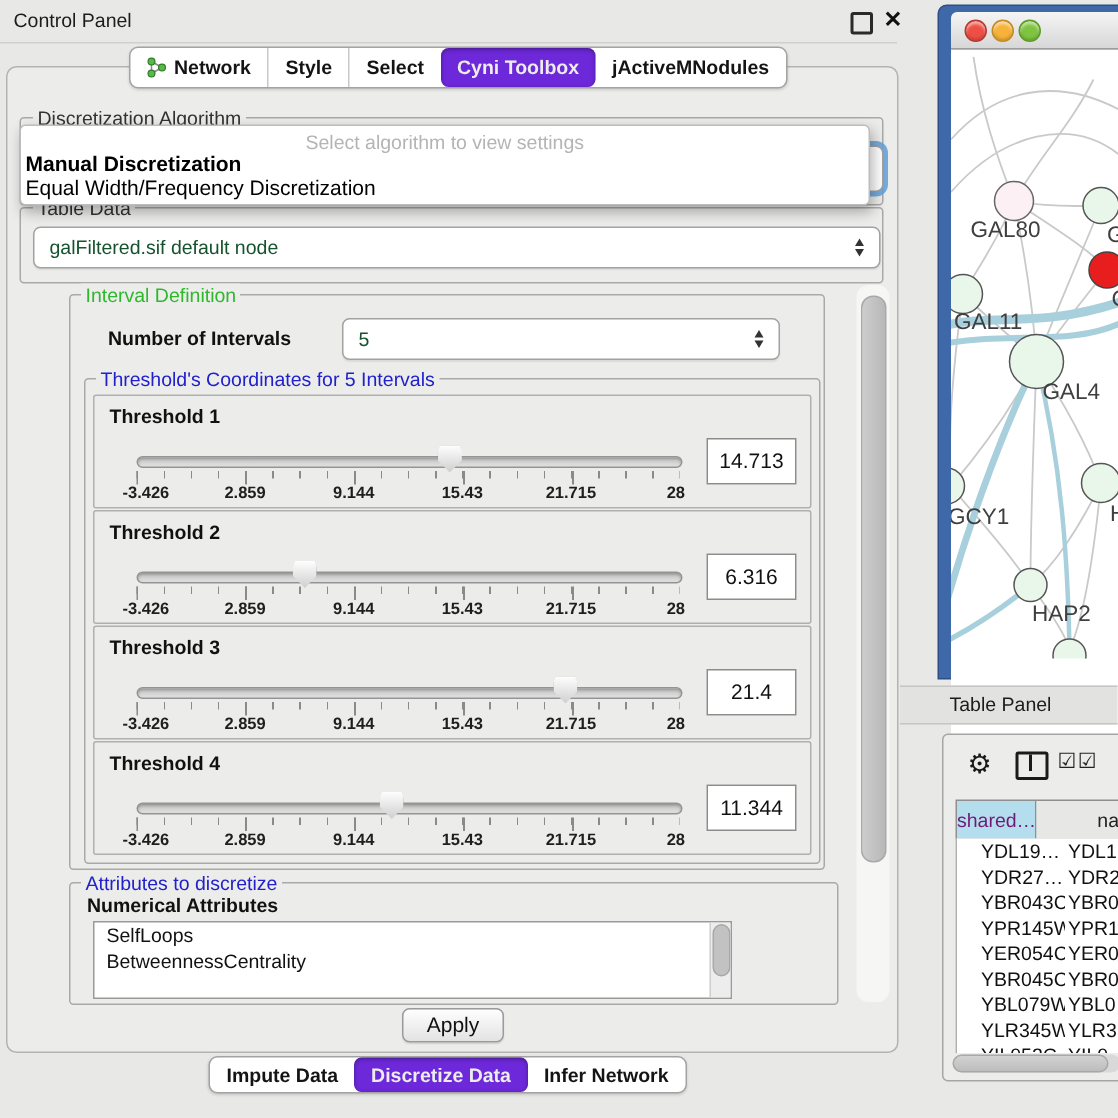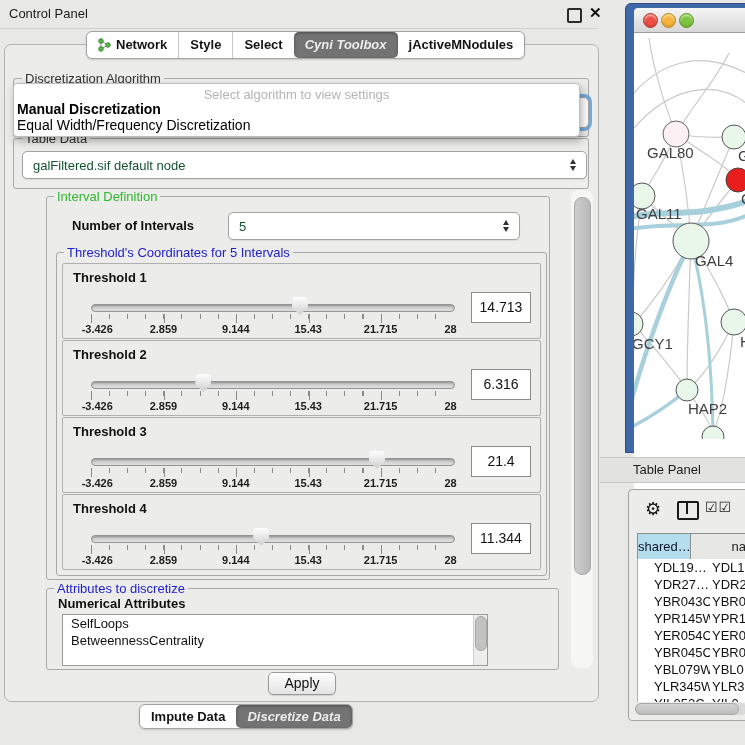"Cyni Toolbox" .tab.sel { background: #737373 -> #6d28d9; font-style: italic -> none }
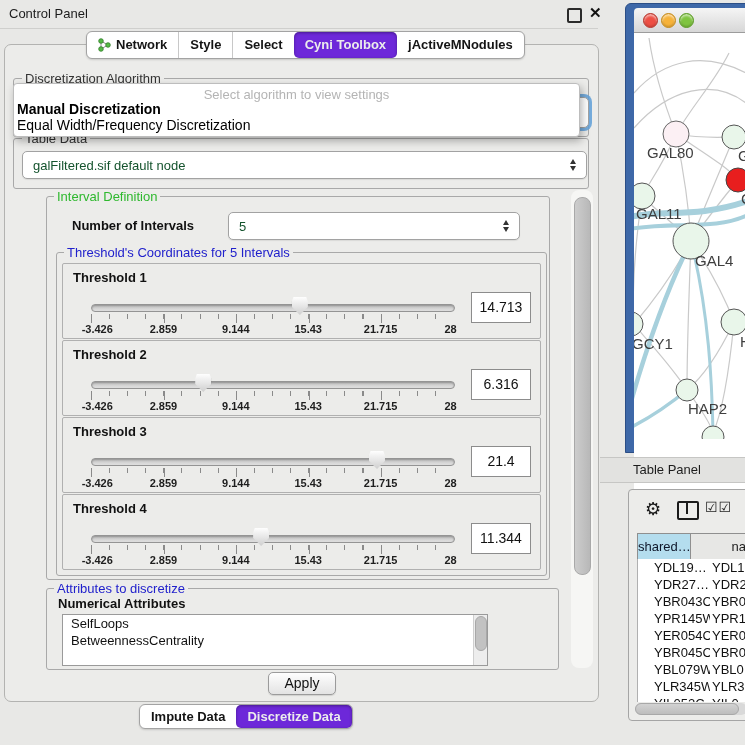"shared…" #thead .hc1 { color: #0f172a -> #701a75 }
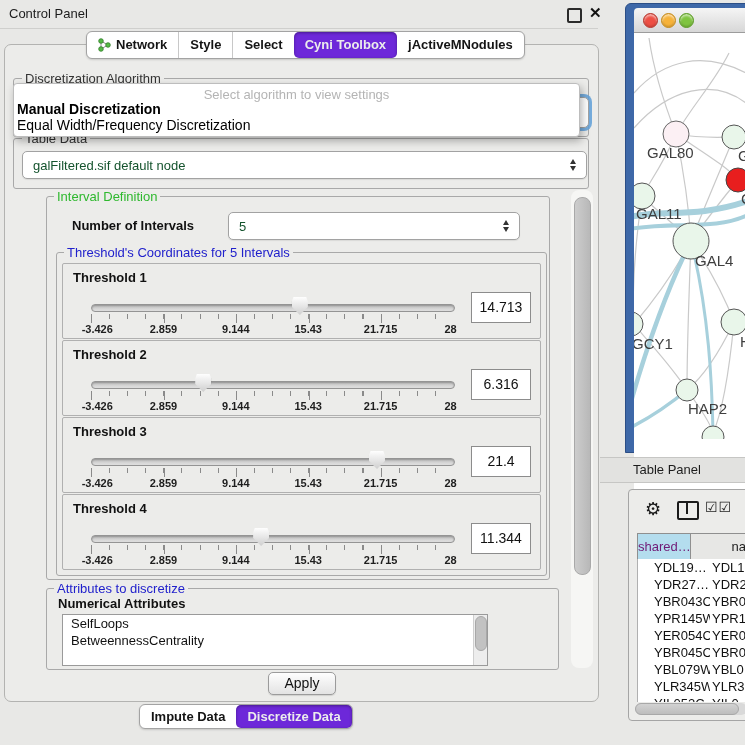"Infer Network" div.tab { html: none -> <div> <span>Infer Network</span> </div> }
